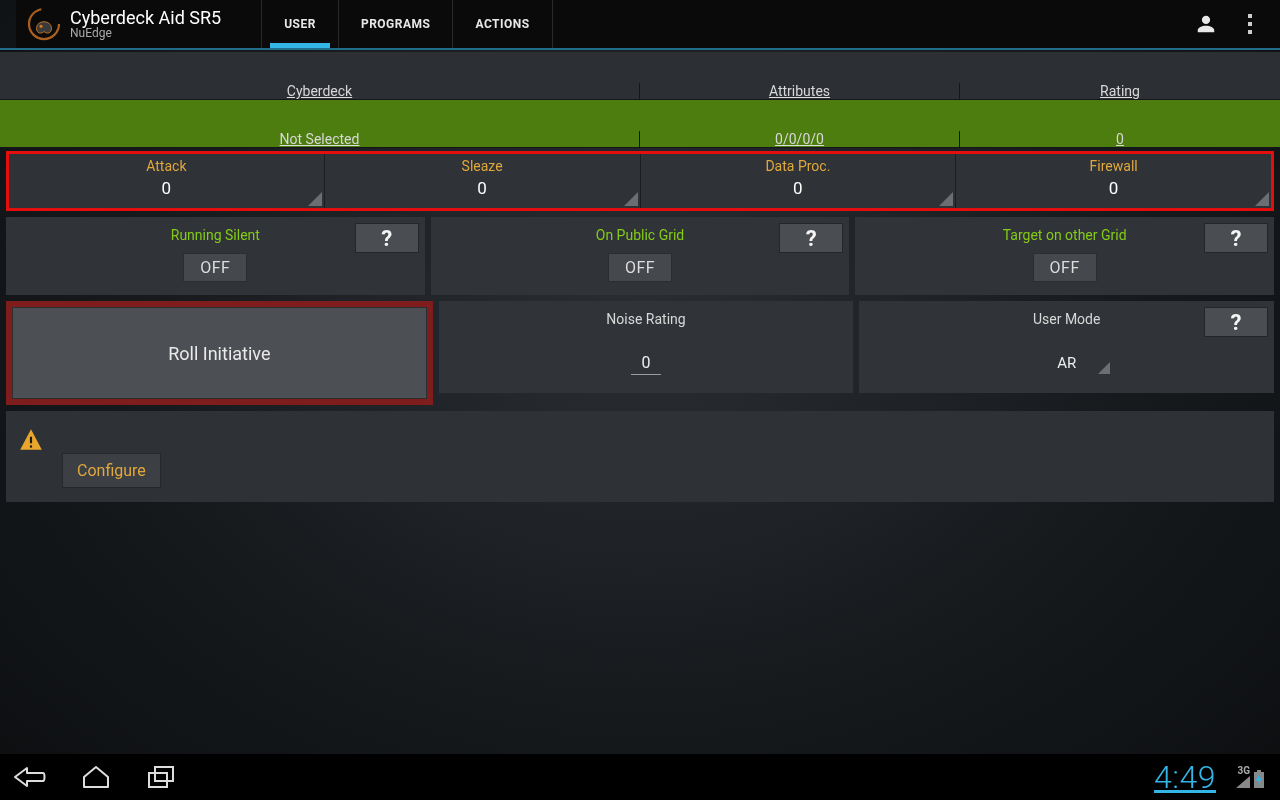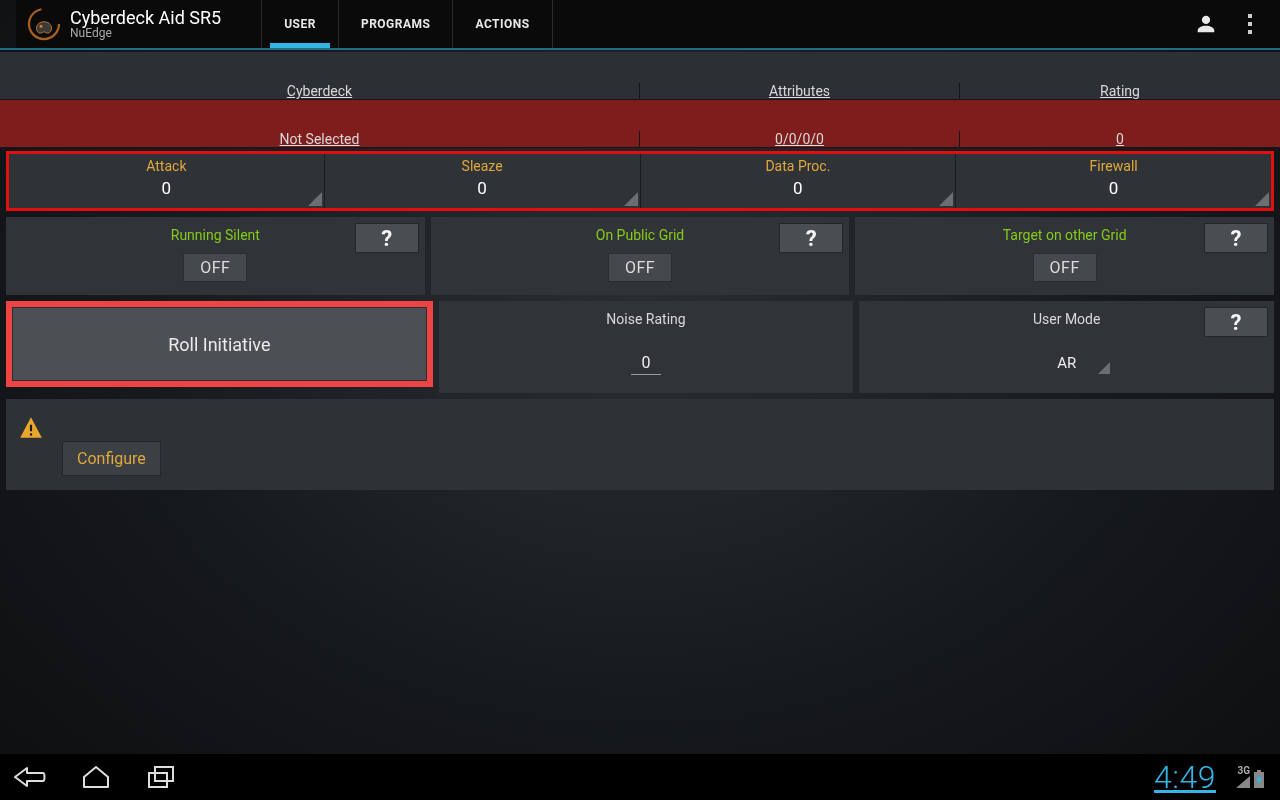"Not Selected" .ht-row.values { background: #7f1d1d -> #4d7c0f }
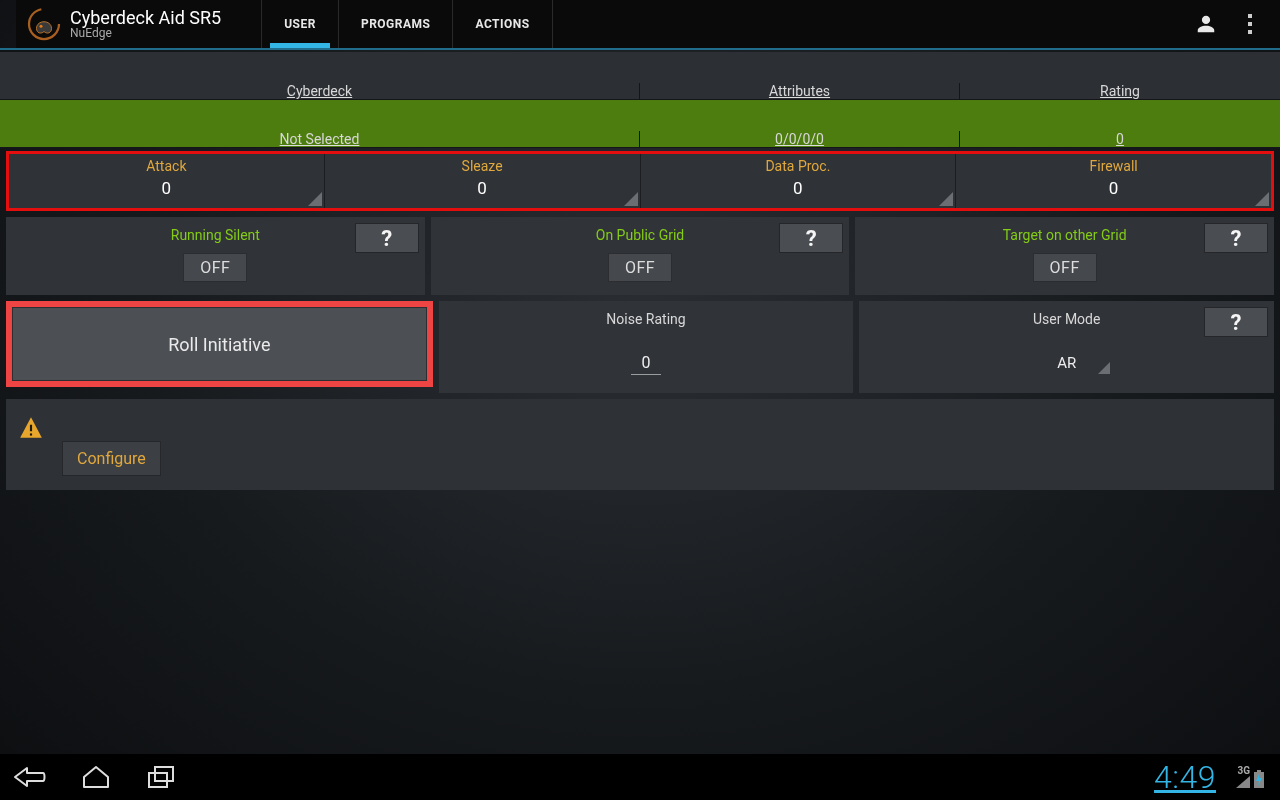"Roll Initiative" .bigbtn-card { background: #ef4444 -> #7f1d1d; height: 86px -> 104px }
